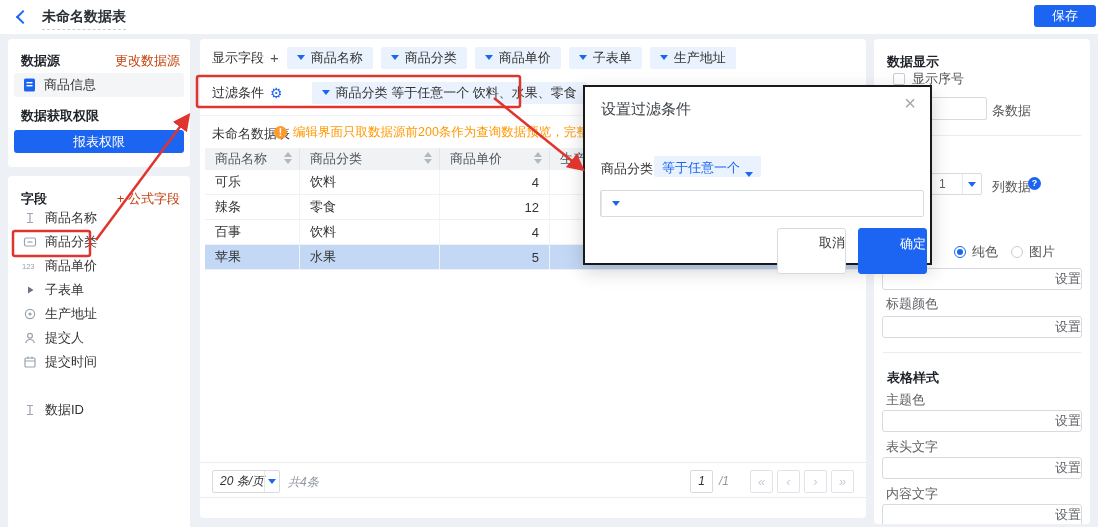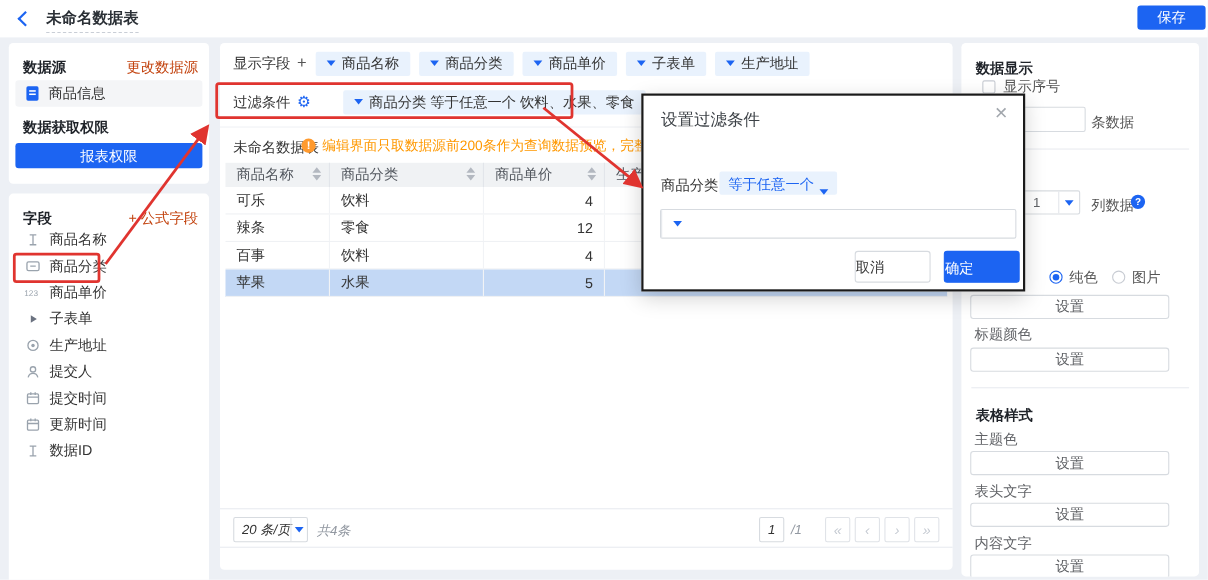"取消" .m-btn { height: 29px -> 46px; text-align: left -> right }
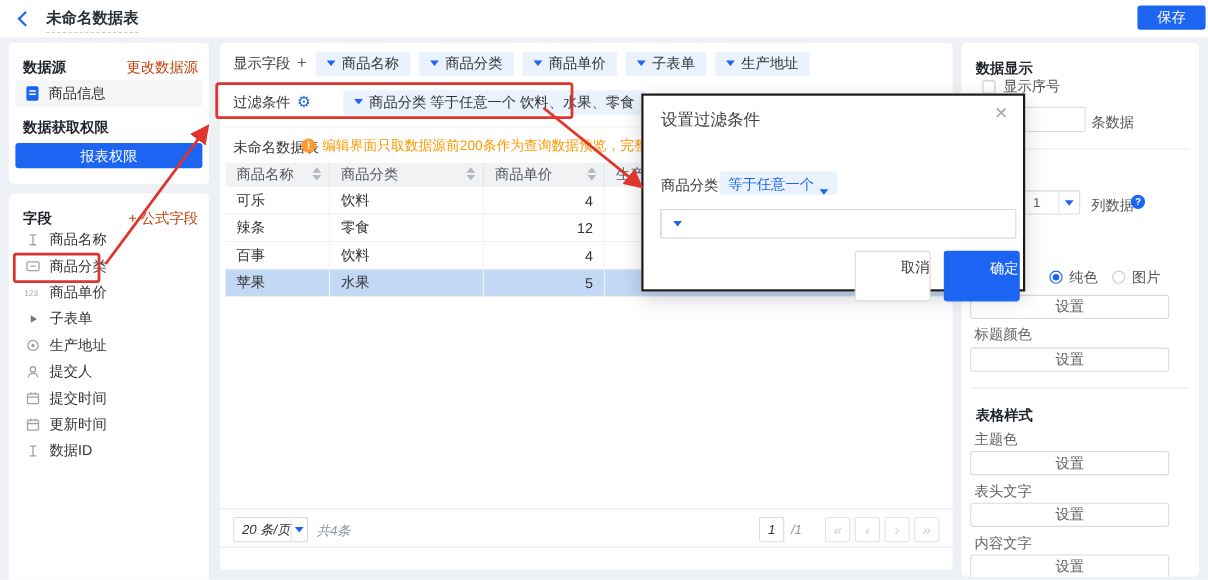"设置" .rc-set { text-align: center -> right; width: 181px -> 200px }
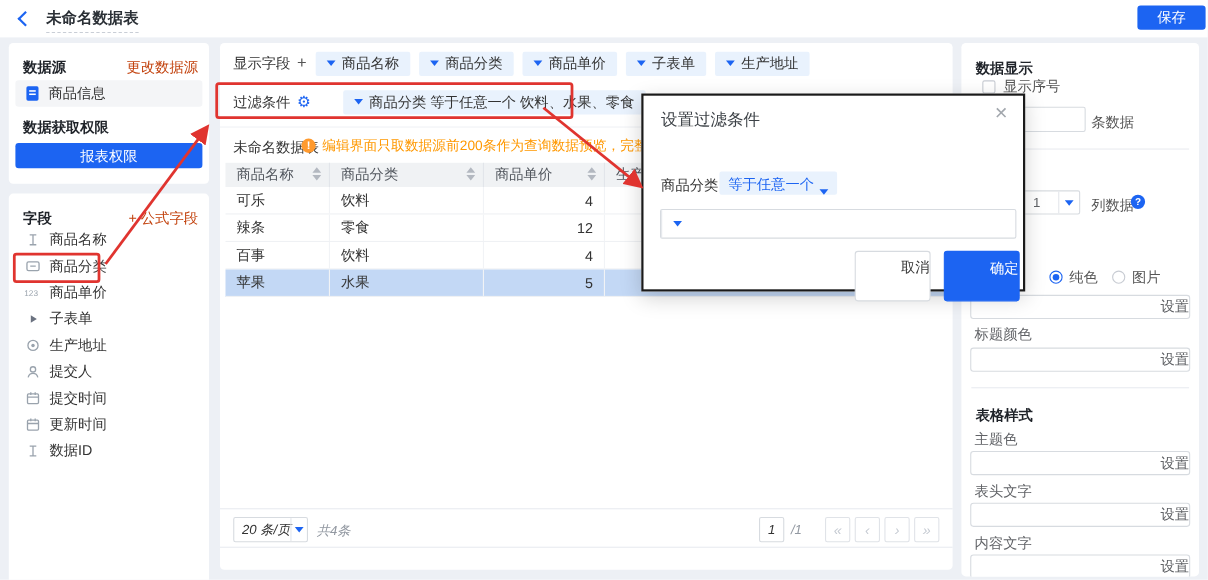"更新时间" div.fld { html: <div> <span> <svg> <rect></rect> <path></path> </svg> </span> <span>更新时间</span> </div> -> none }
